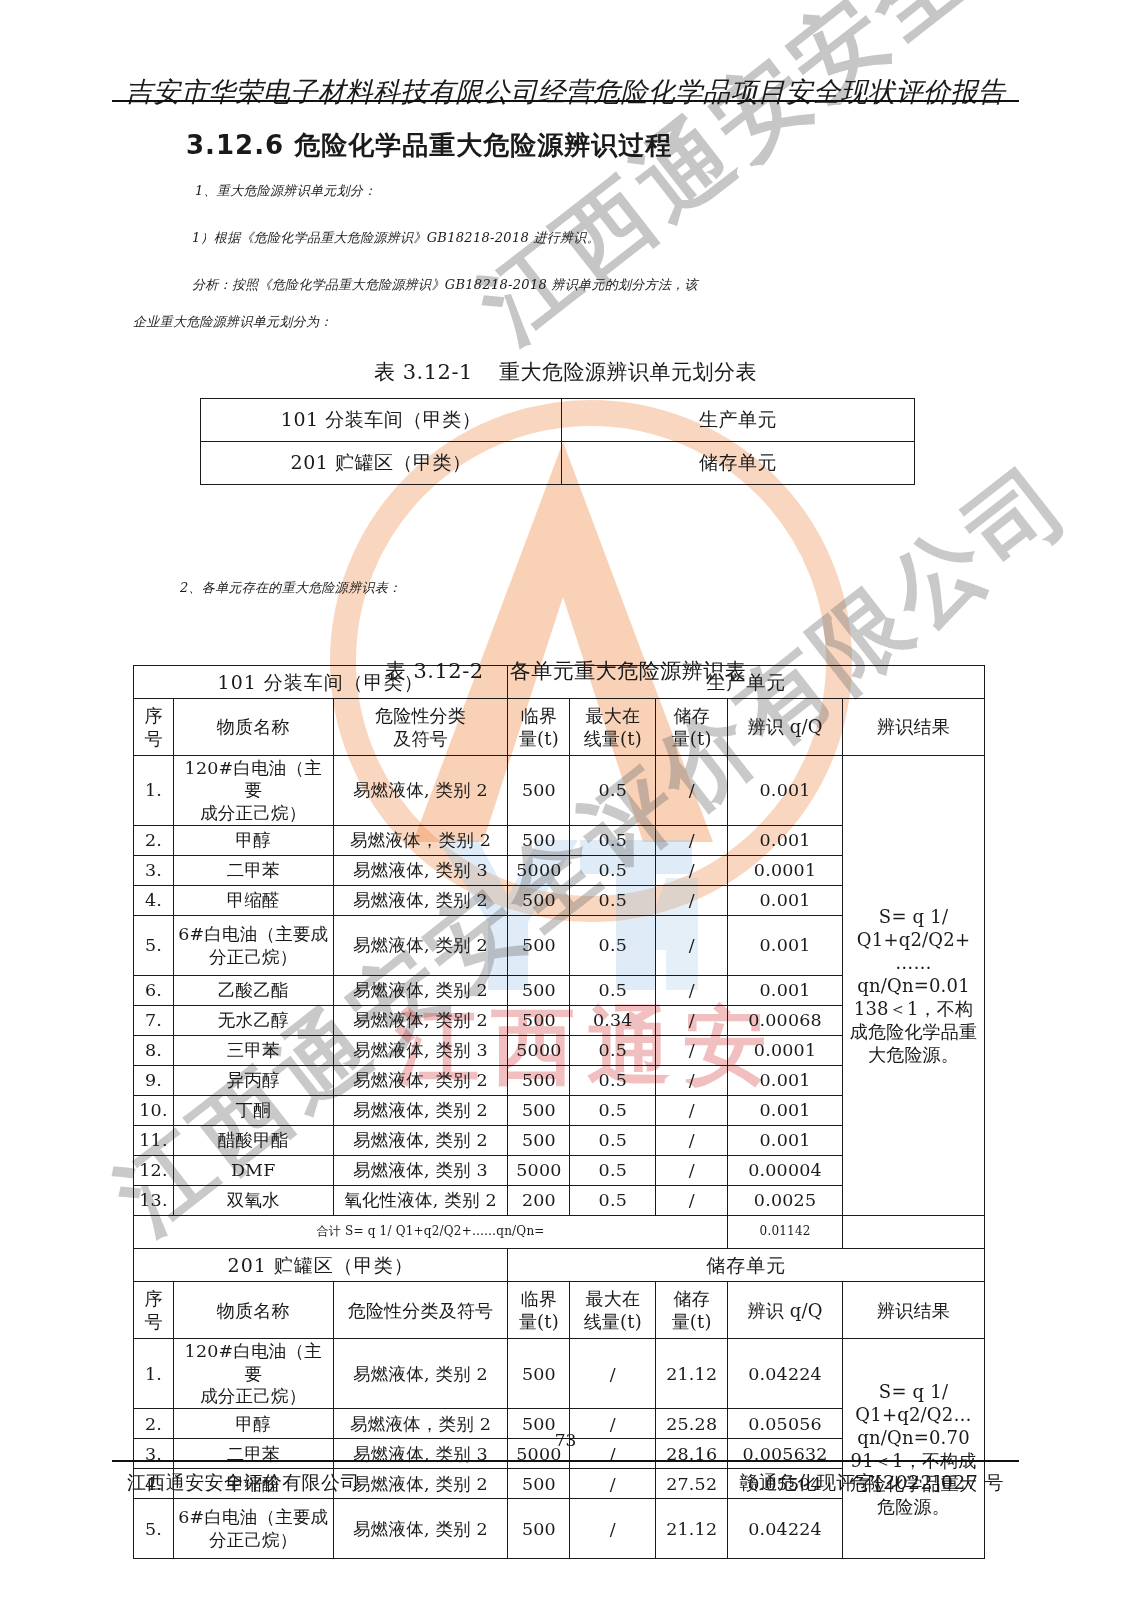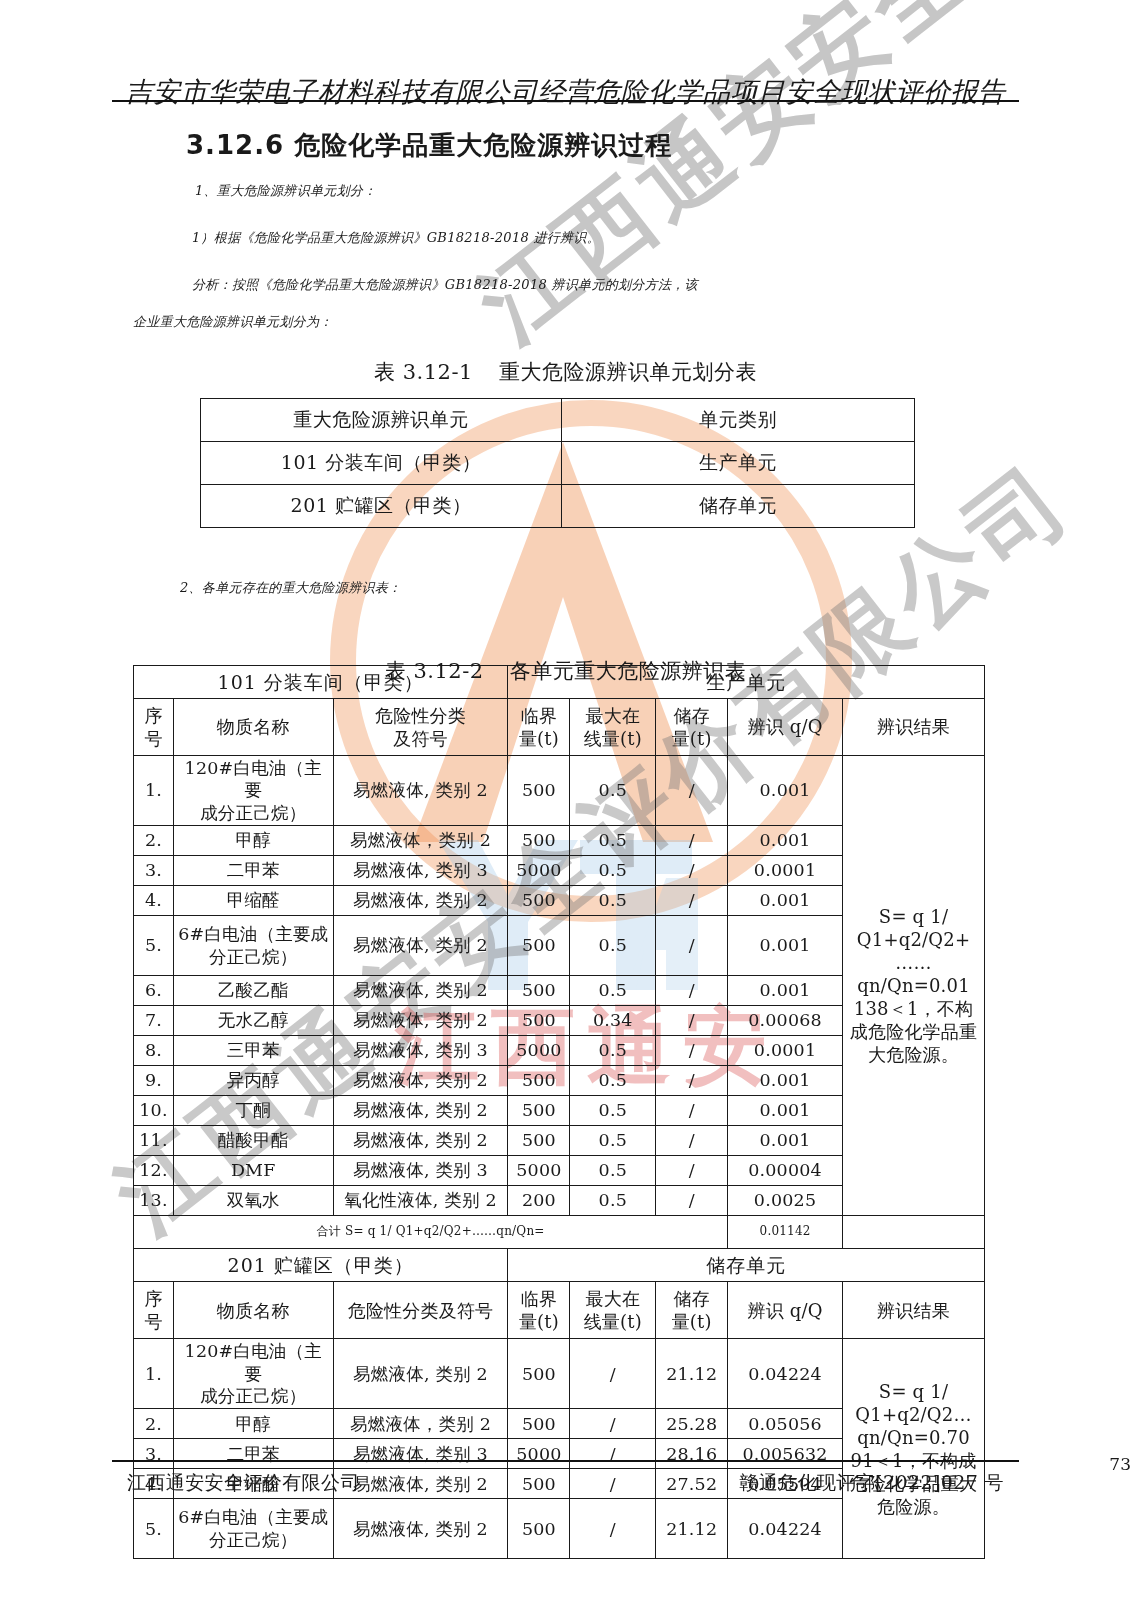"重大危险源辨识单元" tr { html: <tr> <td>重大危险源辨识单元</td> <td>单元类别</td> </tr> -> none }
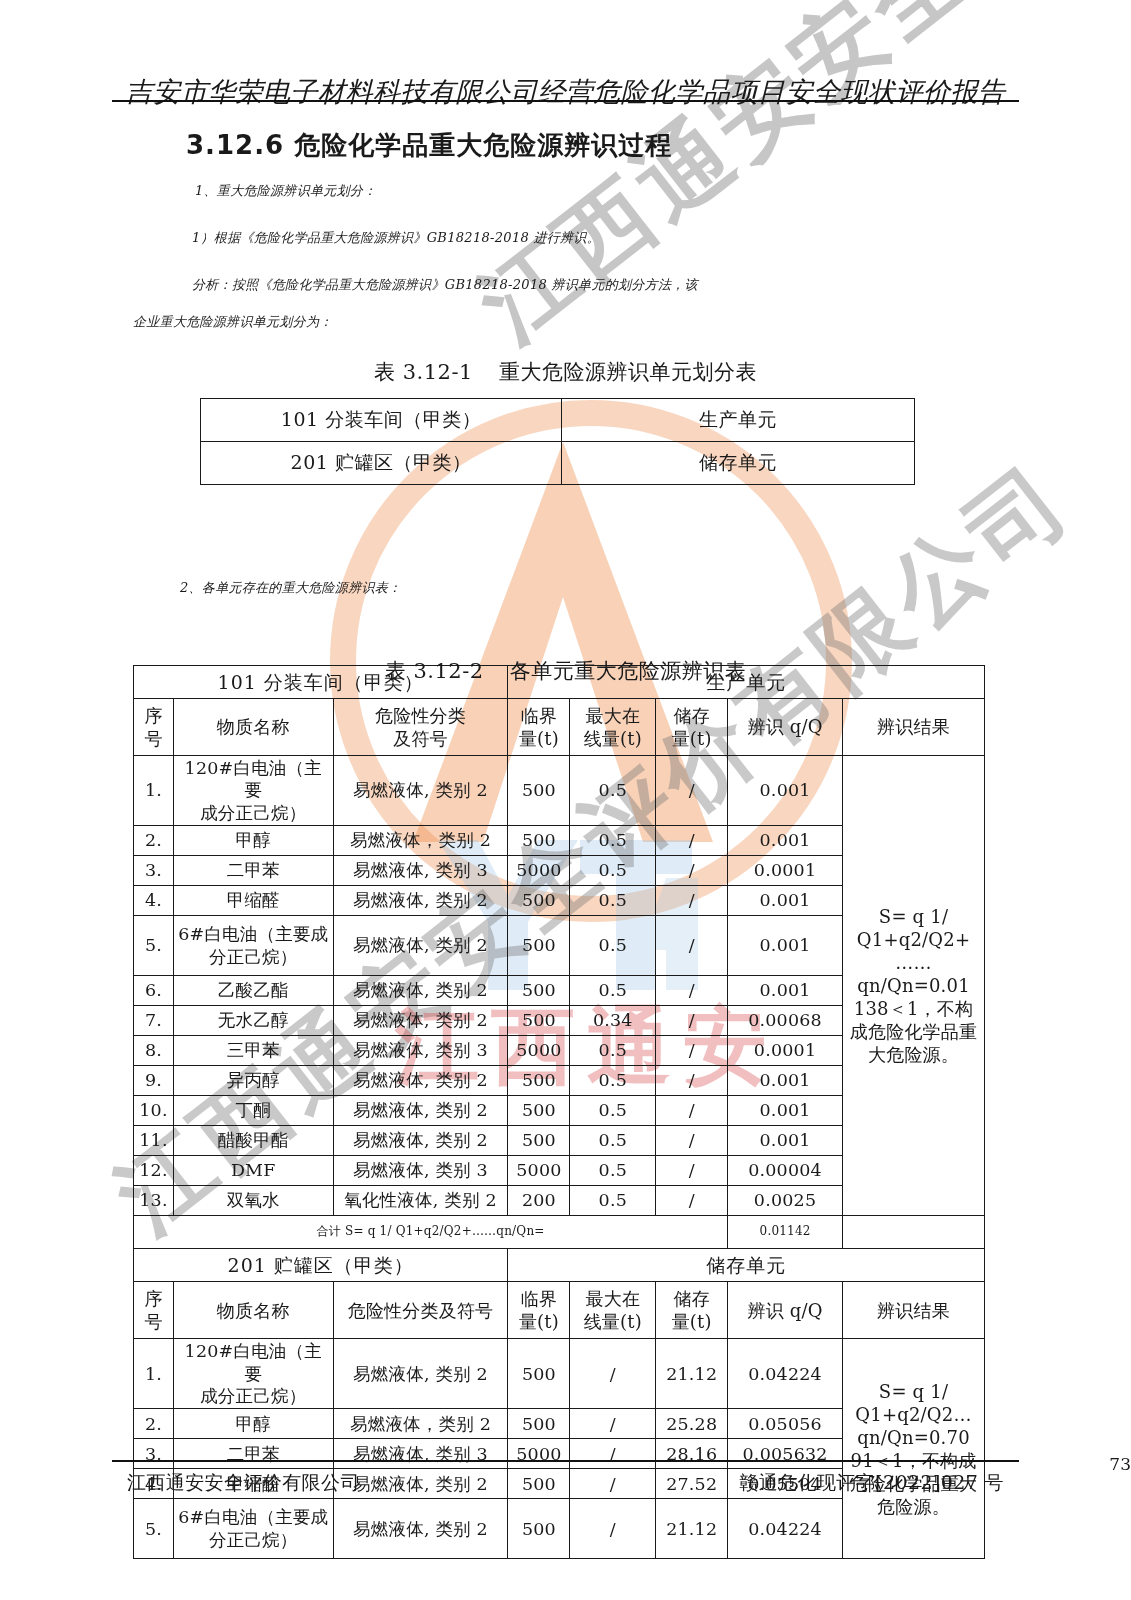"73" .pagenum { margin-top: 24px -> none; text-align: right -> center }
